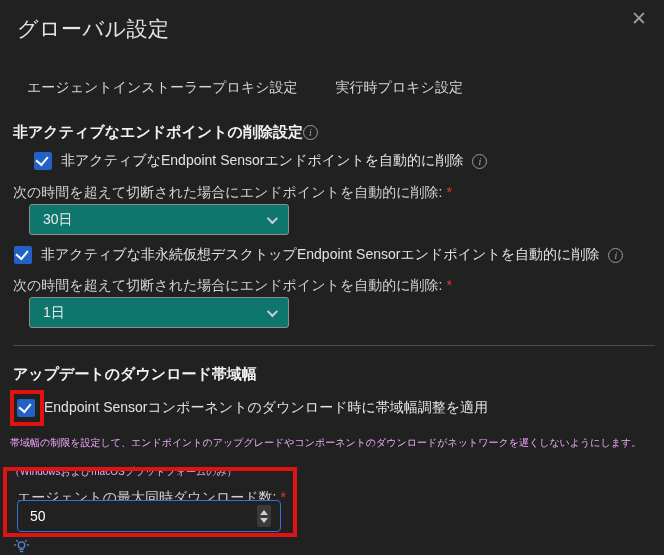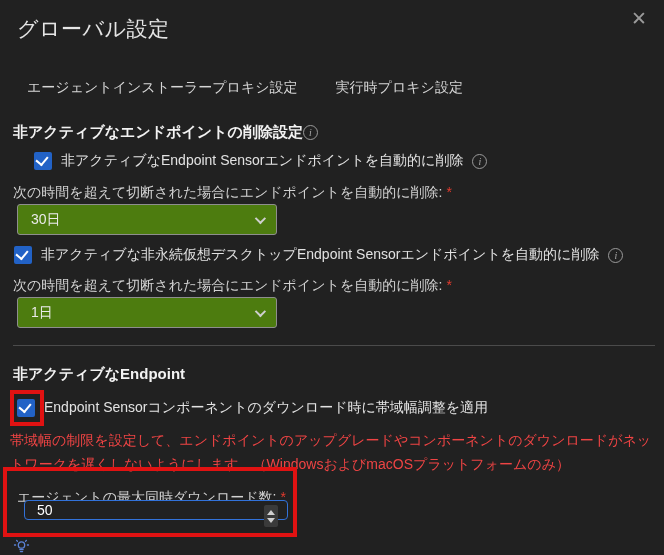"30日" .select-box { background: #4d7c0f -> #0f766e; margin-left: none -> 12px }
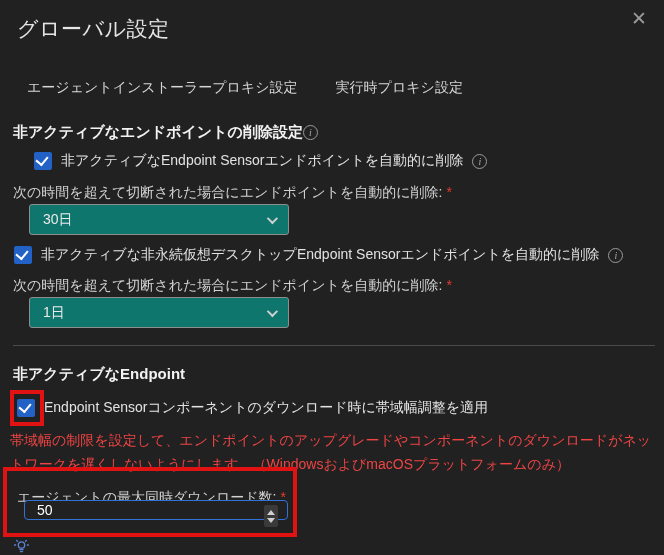"非アクティブなEndpoint" span { text: 非アクティブなEndpoint -> アップデートのダウンロード帯域幅 }
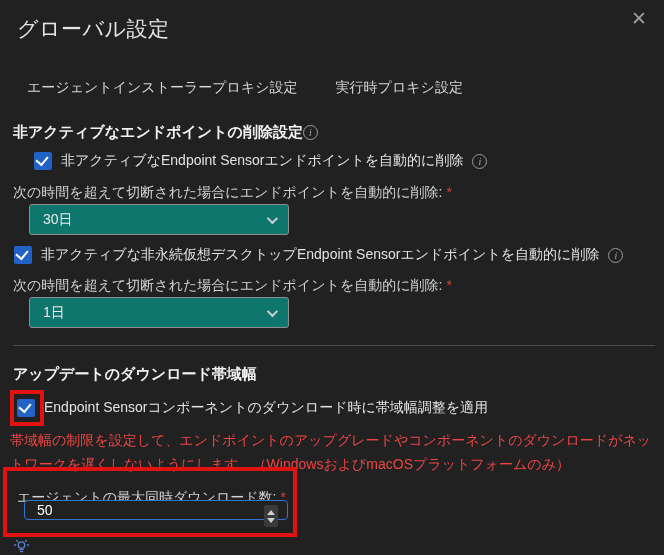"帯域幅の制限を設定して、エンドポイントのアップグレードやコンポーネントのダウンロ" .description { color: #ef4444 -> #f0abfc; font-size: 14px -> 10px; line-height: 24px -> 29px }
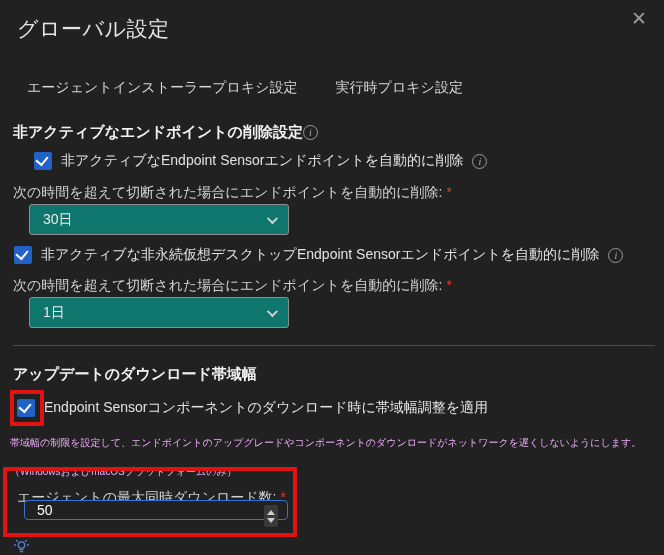"50" .num-wrap { height: 20px -> 32px; left: 24px -> 17px }
